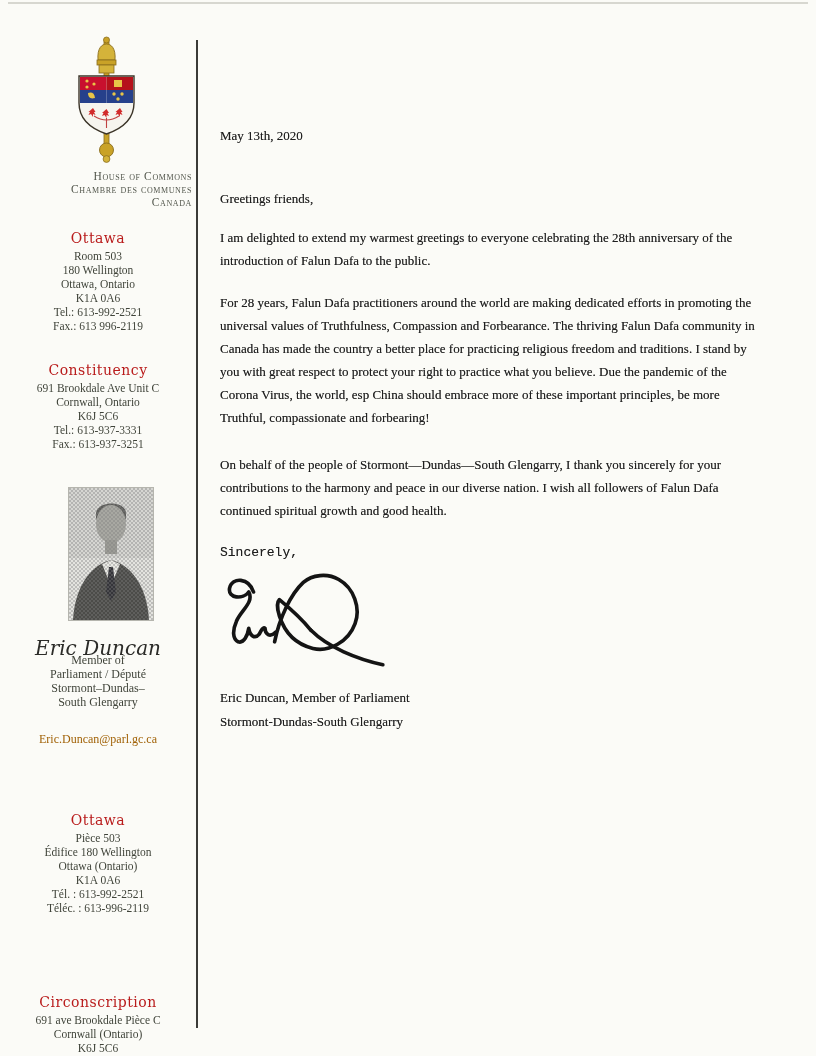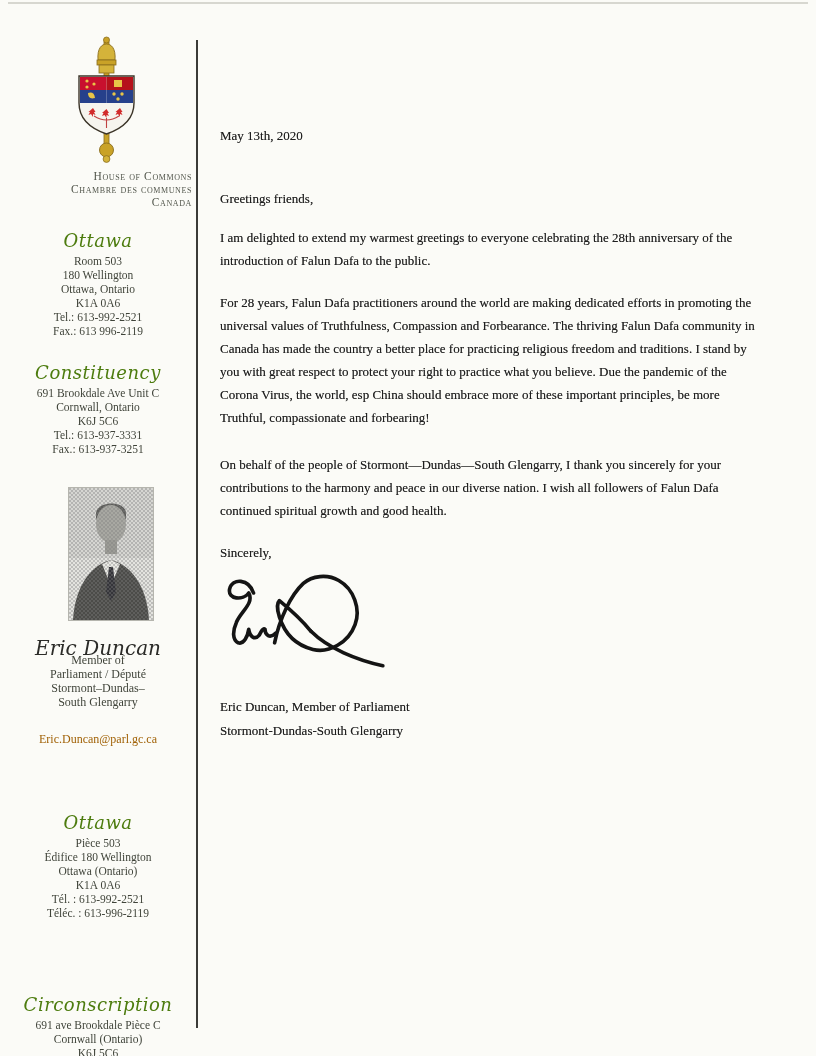"Ottawa" .office .script-title { color: #4d7c0f -> #b91c1c; font-size: 18px -> 14px; font-style: italic -> none }
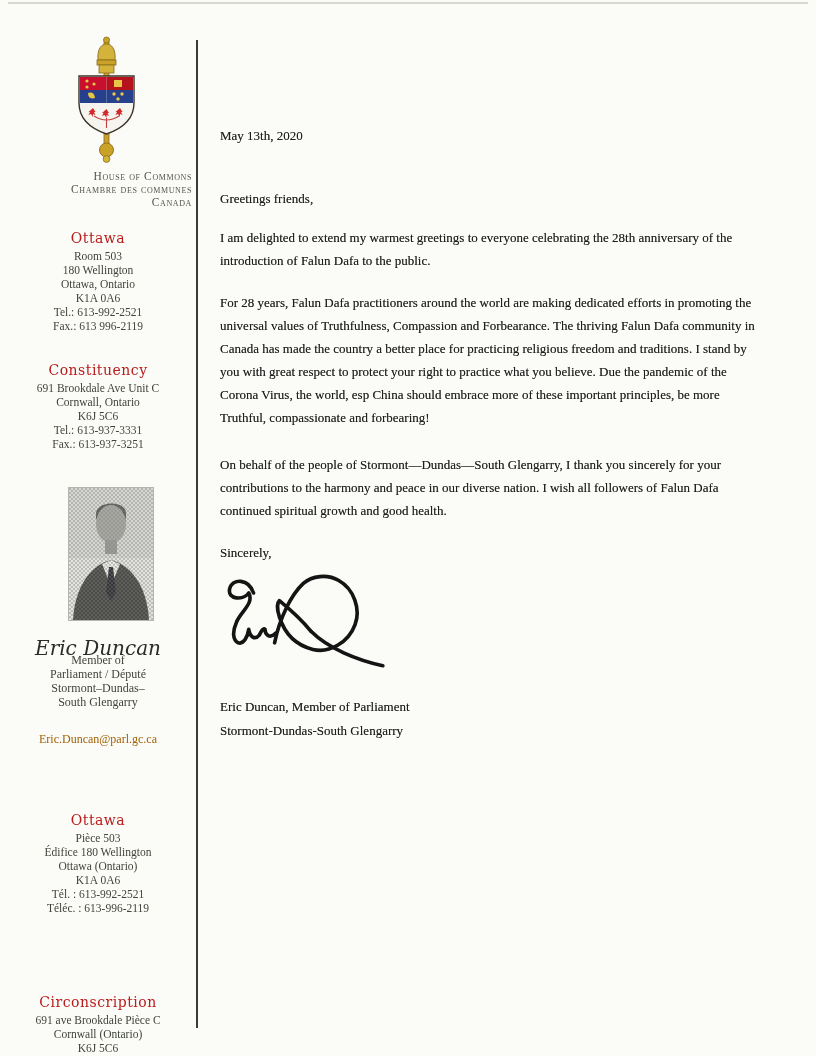"Sincerely," .closing { font-family: none -> Liberation Mono, monospace }
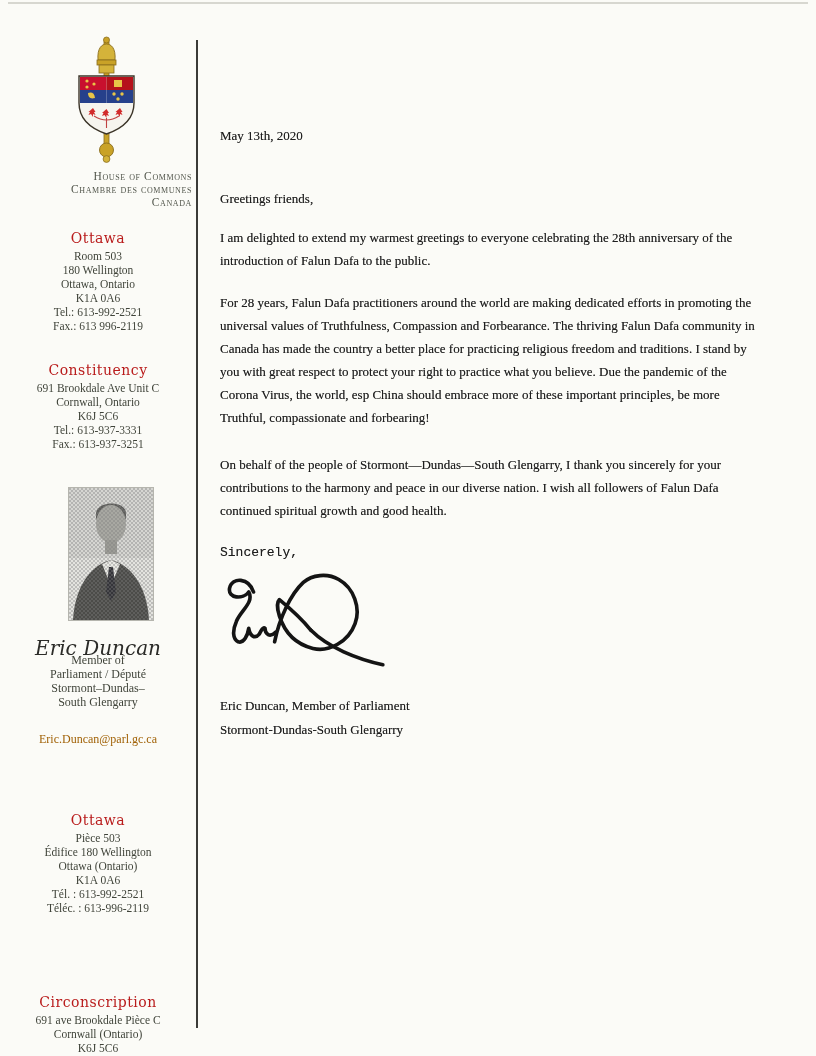"Eric Duncan, Member of Parliament" .signoff { margin-top: 10px -> 2px }
